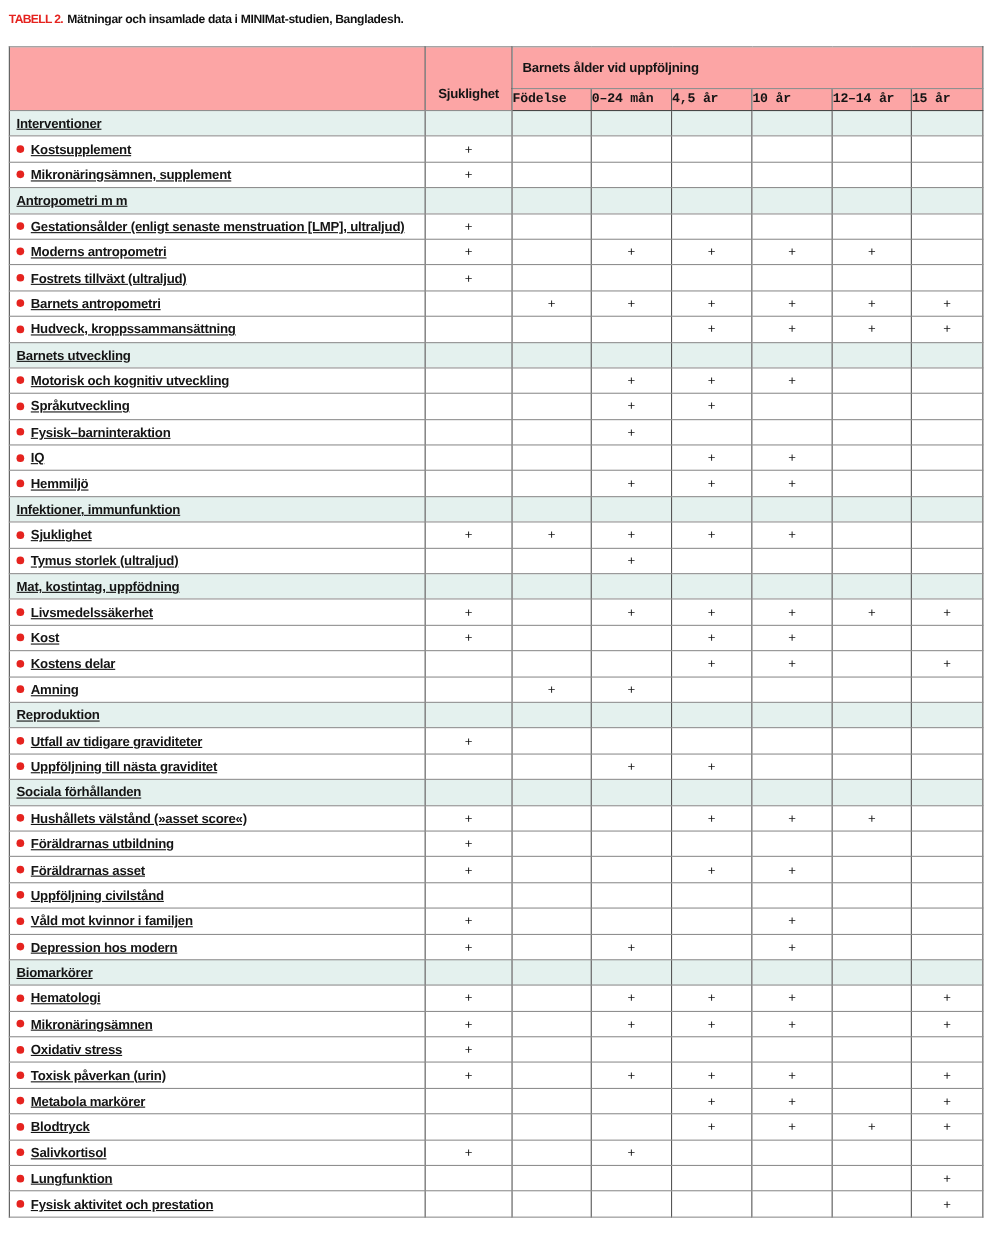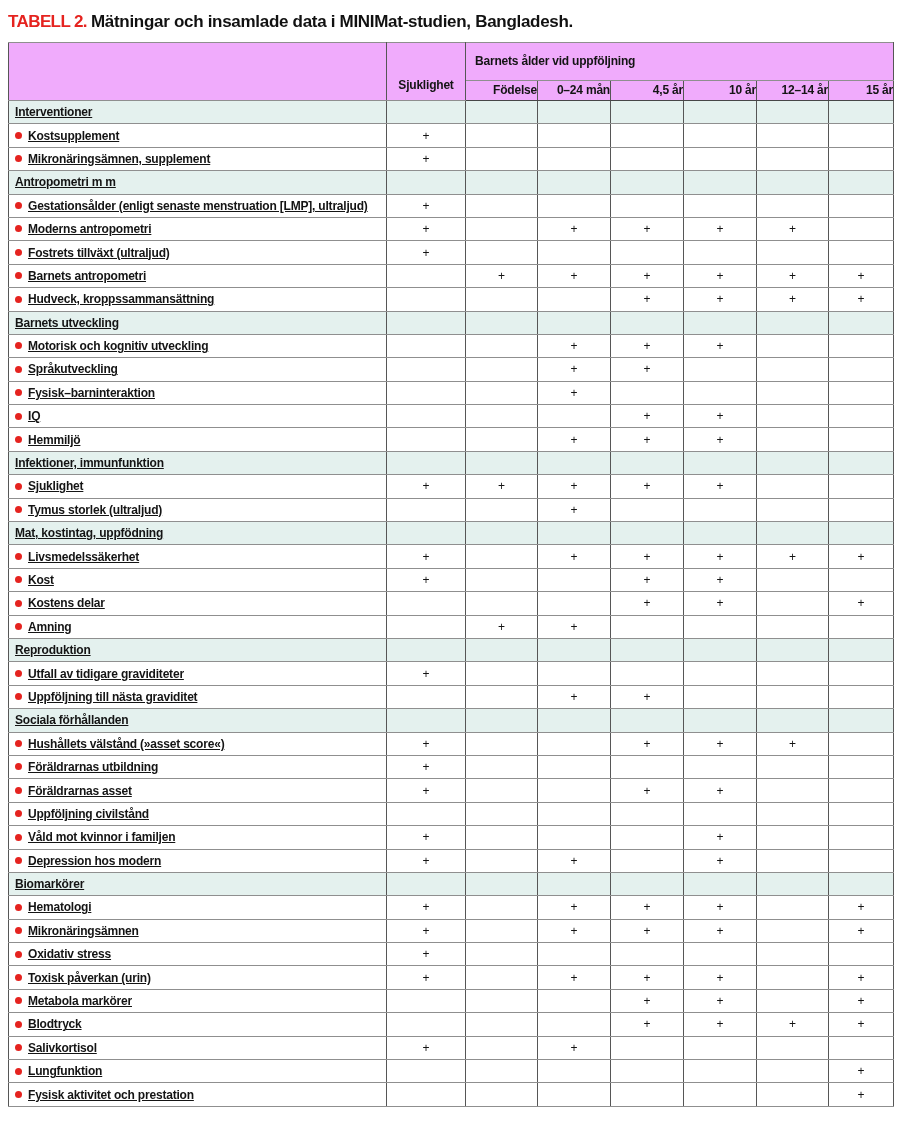"TABELL 2. Mätningar och insamlade" .title { font-size: 17px -> 11px }
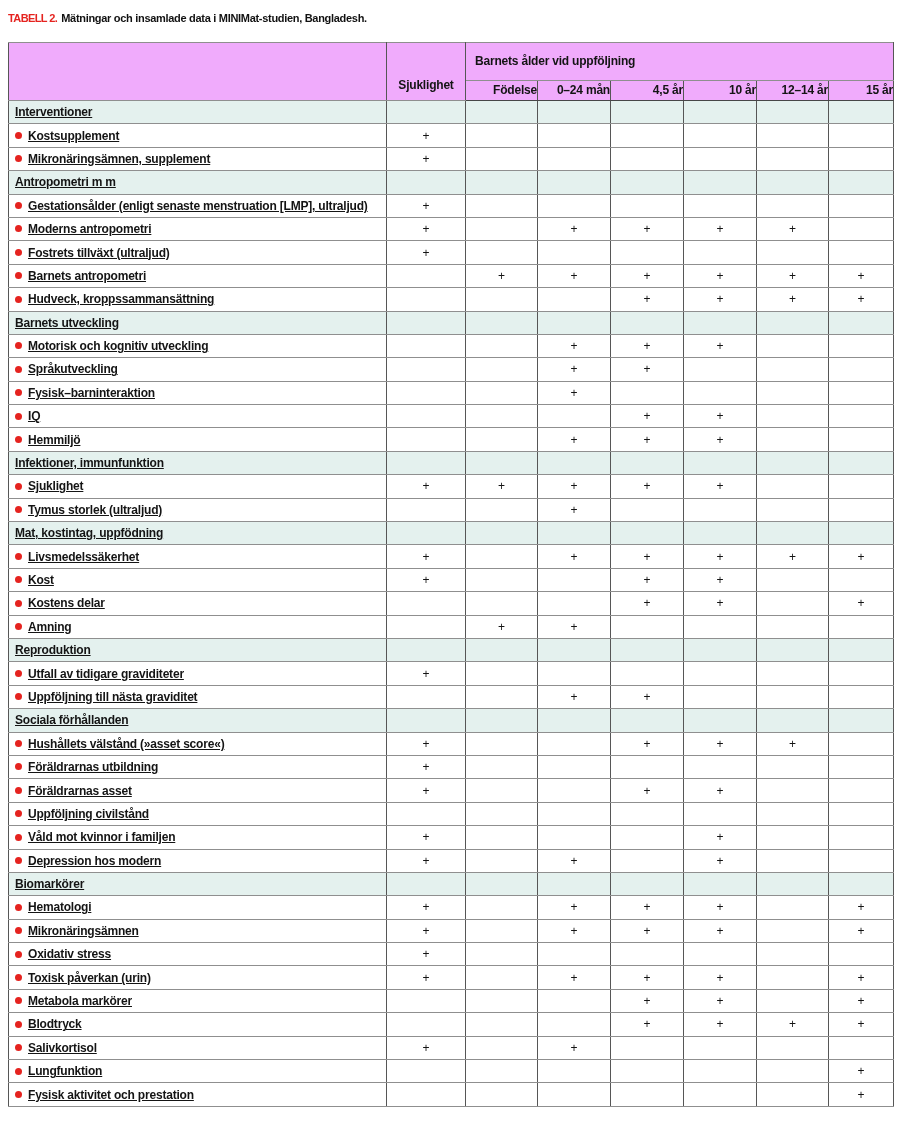"Barnets ålder vid uppföljning" thead th { background: #f0abfc -> #fca5a5 }
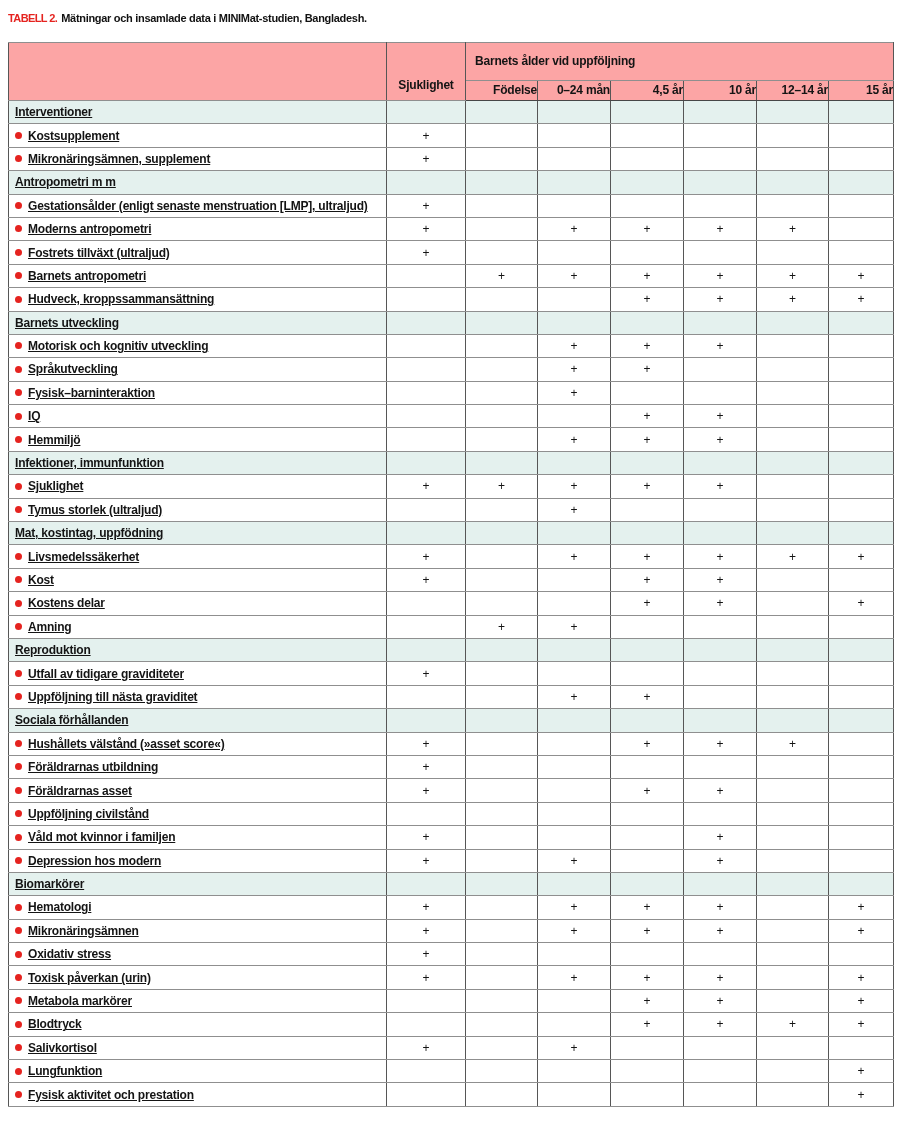"Födelse" th.sub { font-family: none -> Liberation Mono, monospace; text-align: right -> left }
